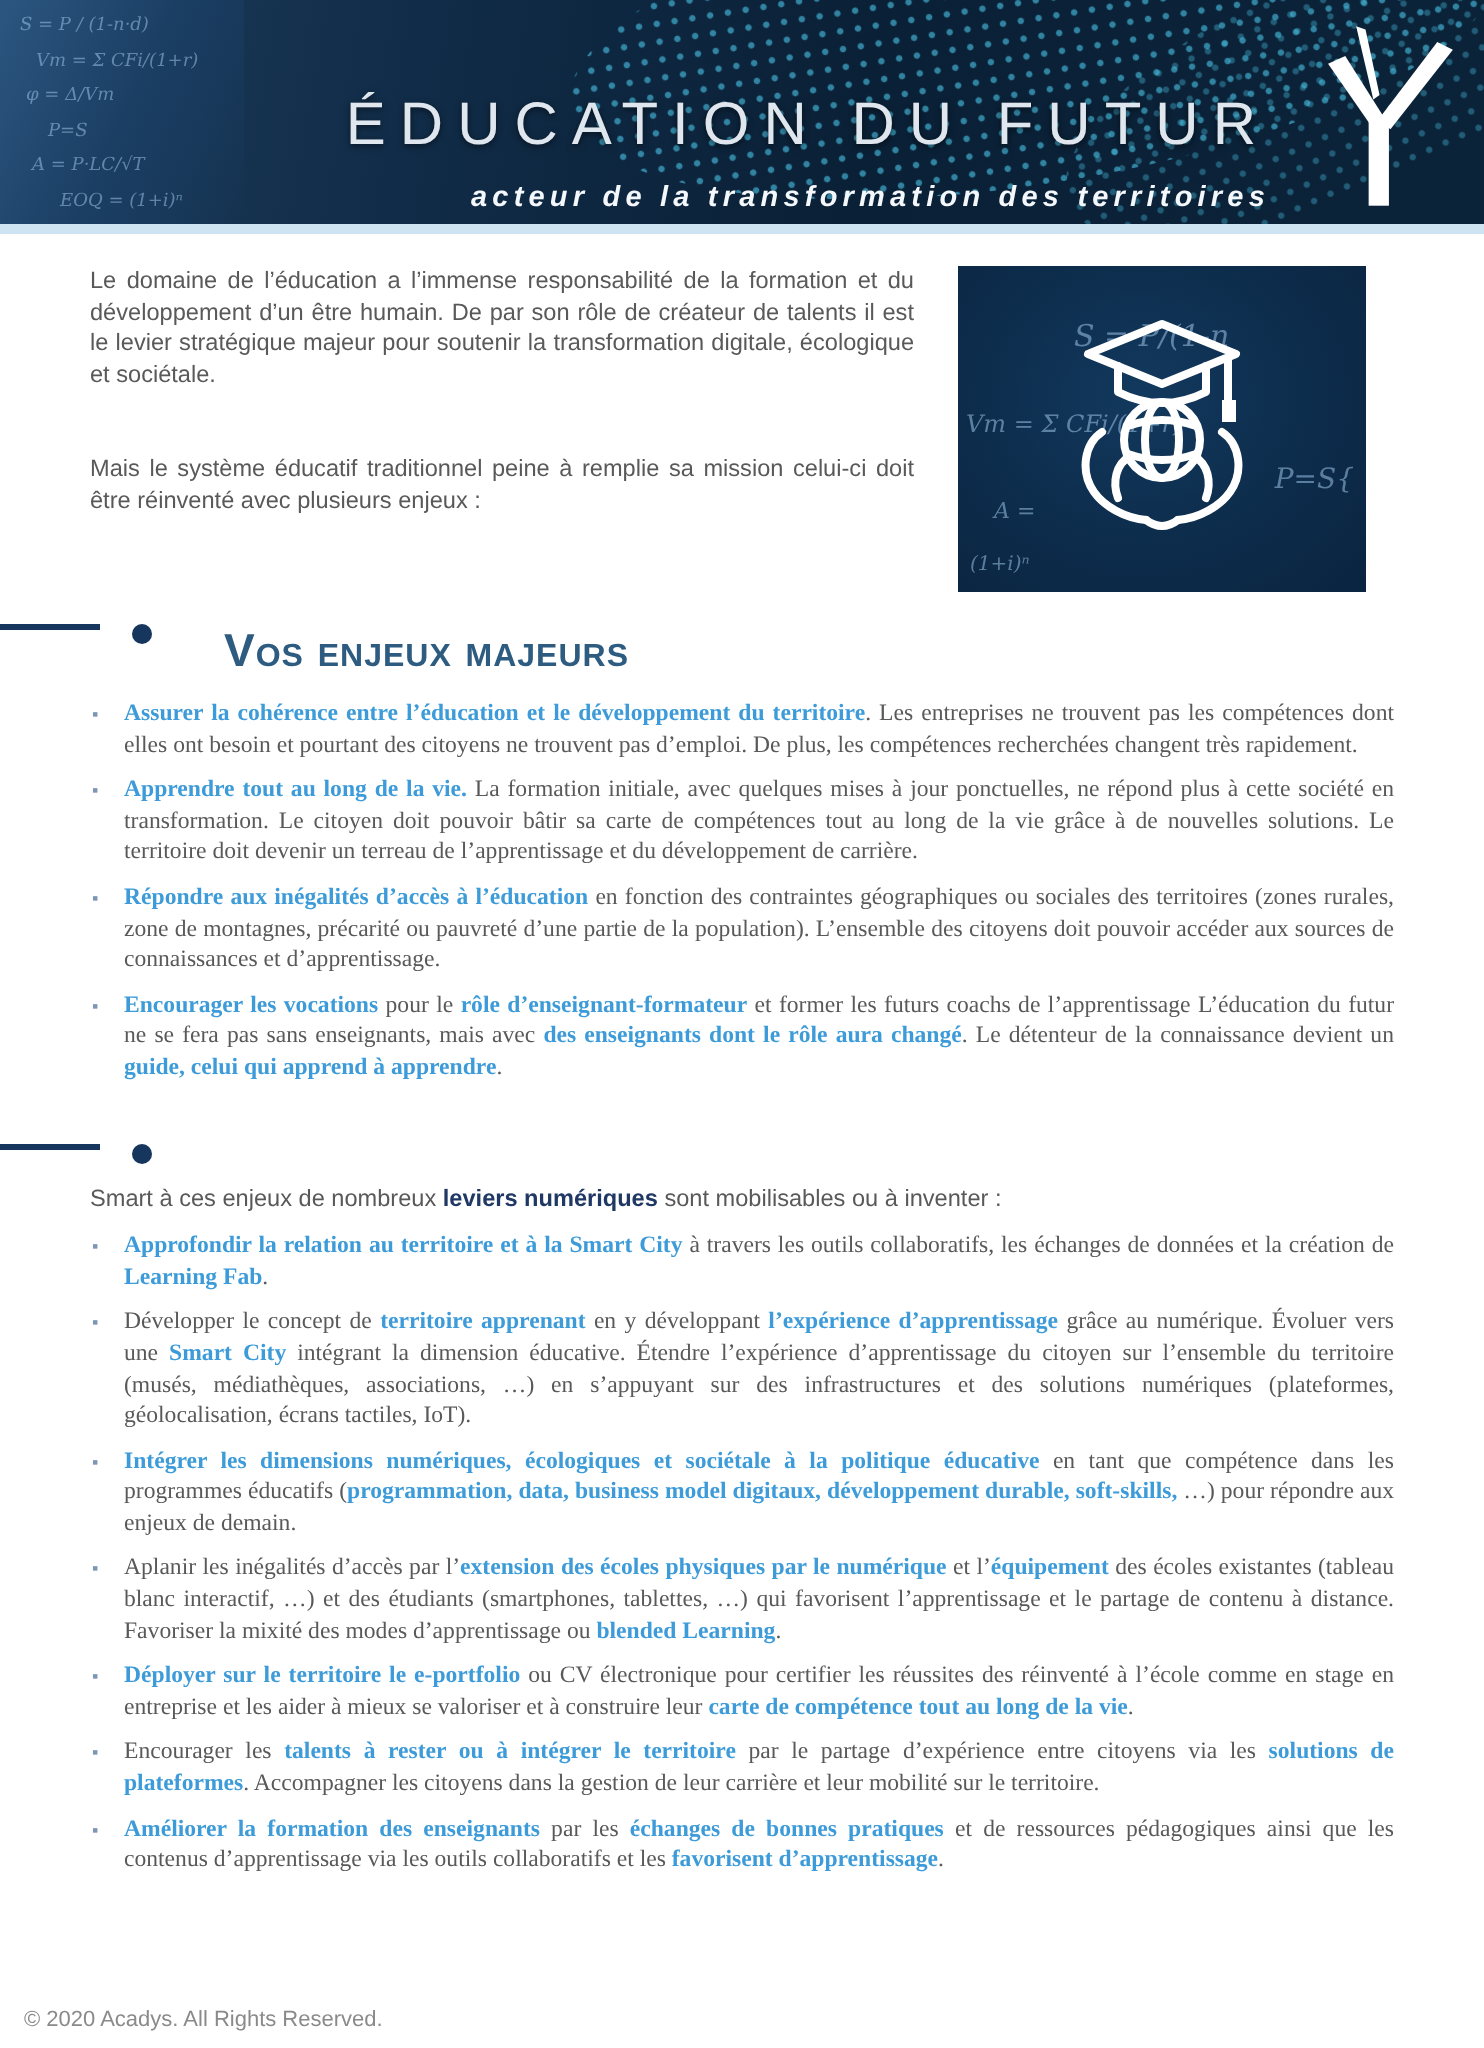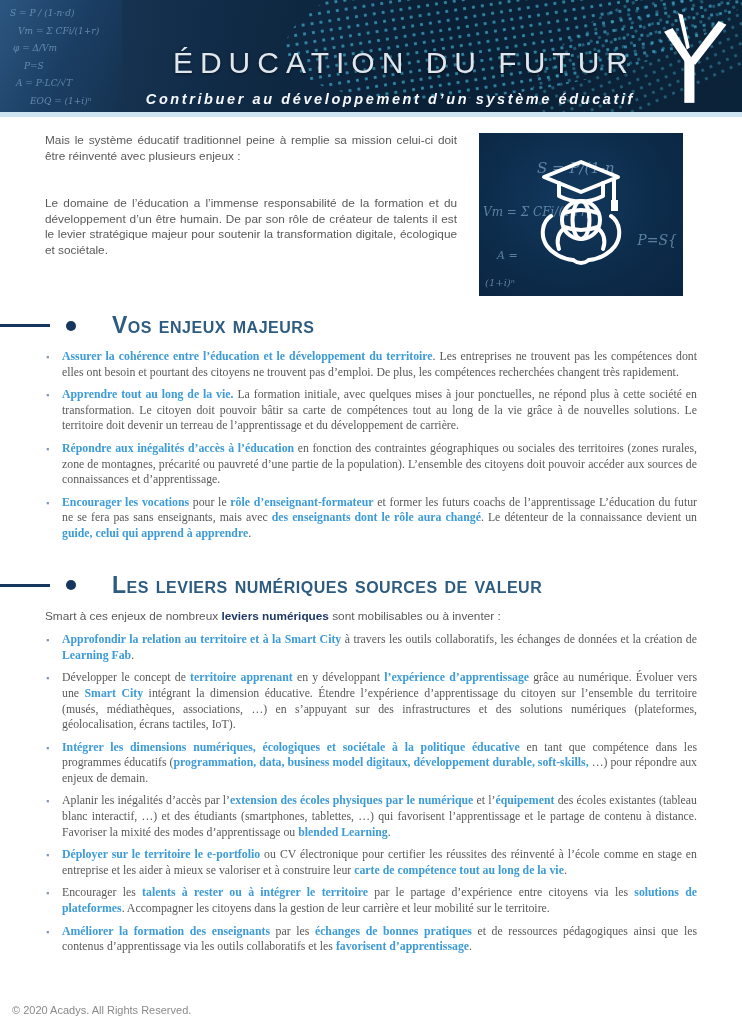"Contribuer au développement d’un système" div.sub { html: <div>Contribuer au développement d’un système éducatif</div> -> none }
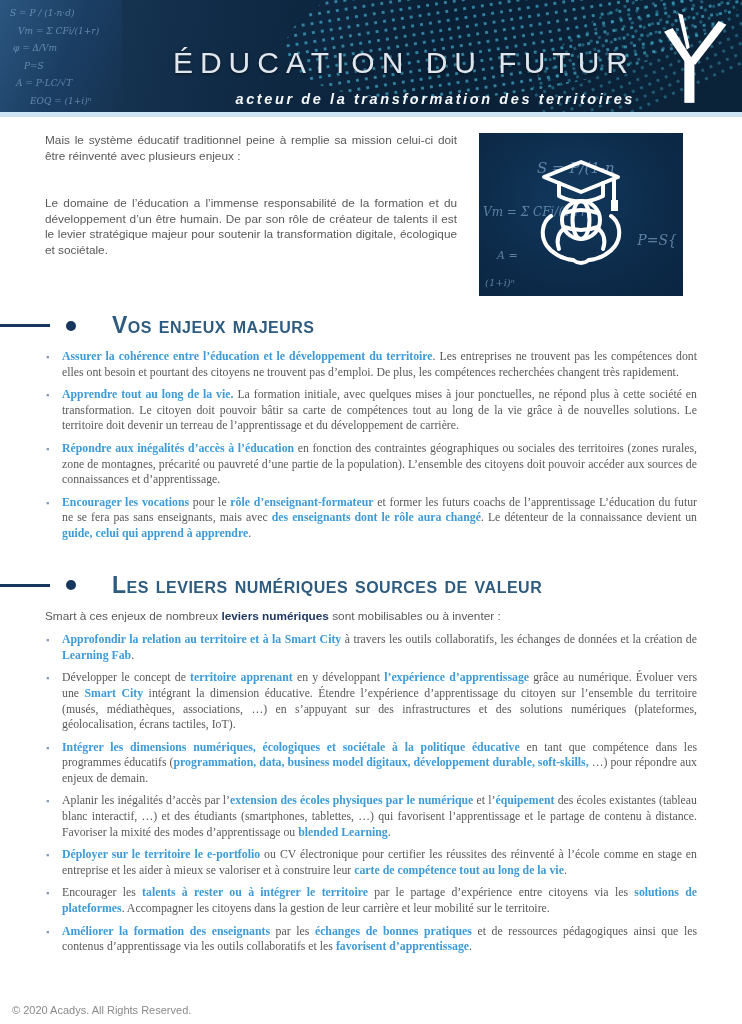"Mais le système éducatif traditionnel" p { order: before "Le domaine de l’éducation a" -> after "Le domaine de l’éducation a" }
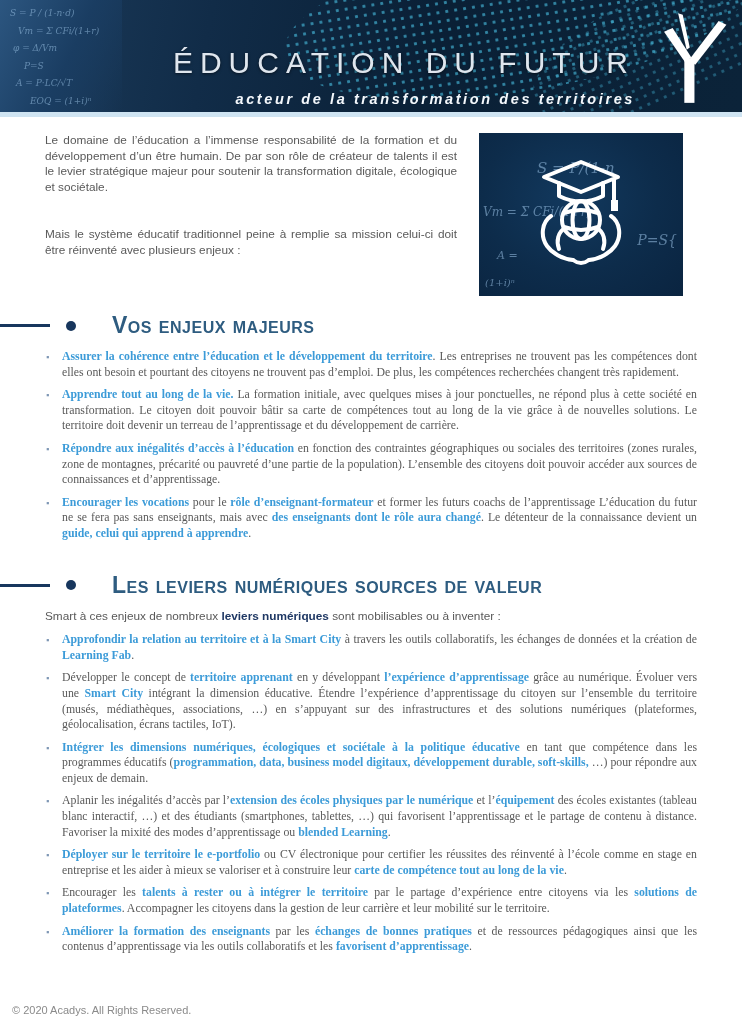"Vos enjeux majeurs" .sec-head { align-items: center -> none }
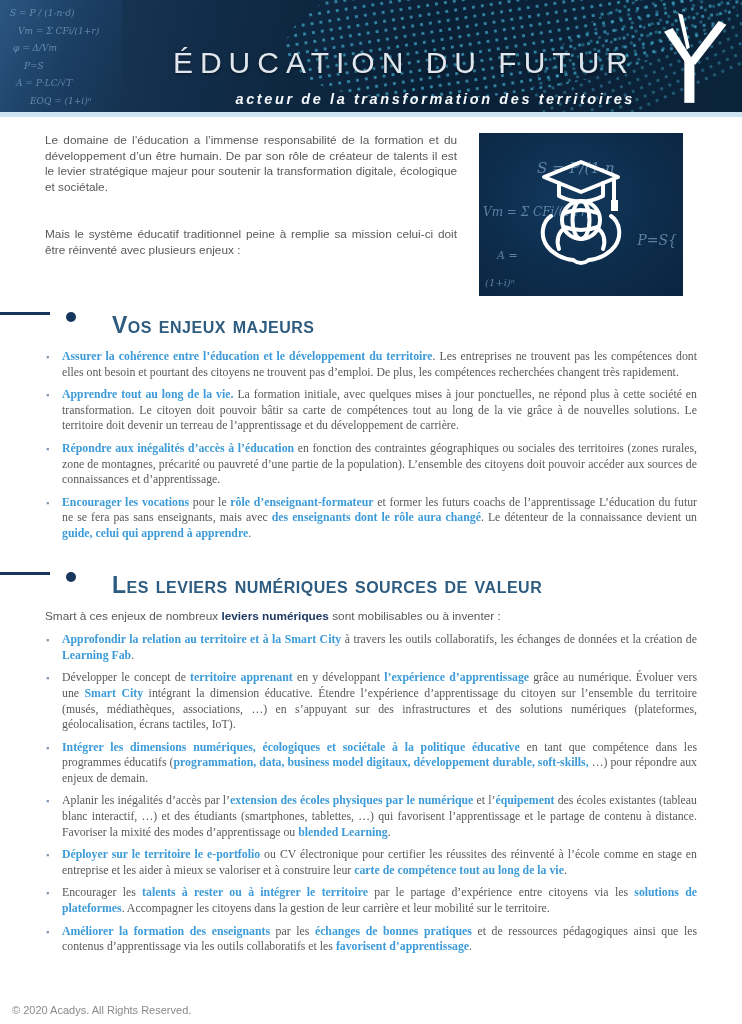"Les leviers numériques sources de" h2 { html: <h2>Les leviers numériques sources de valeur</h2> -> none }
